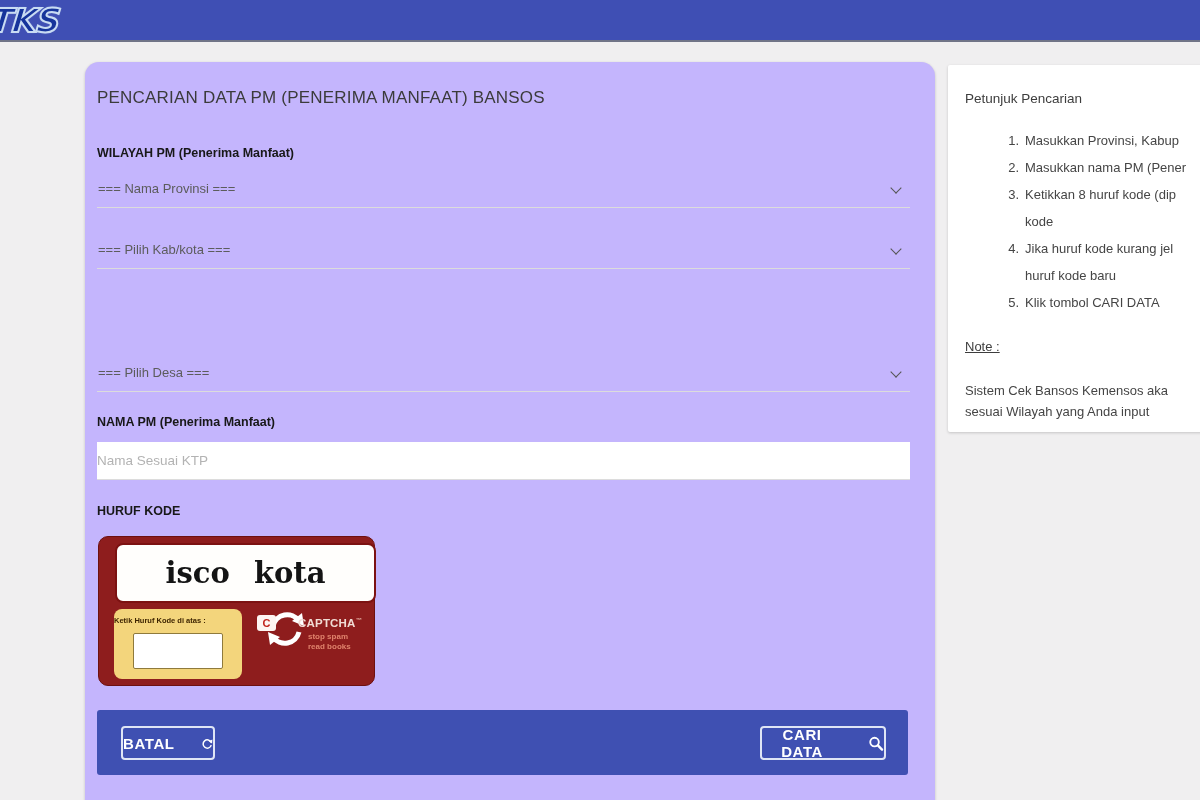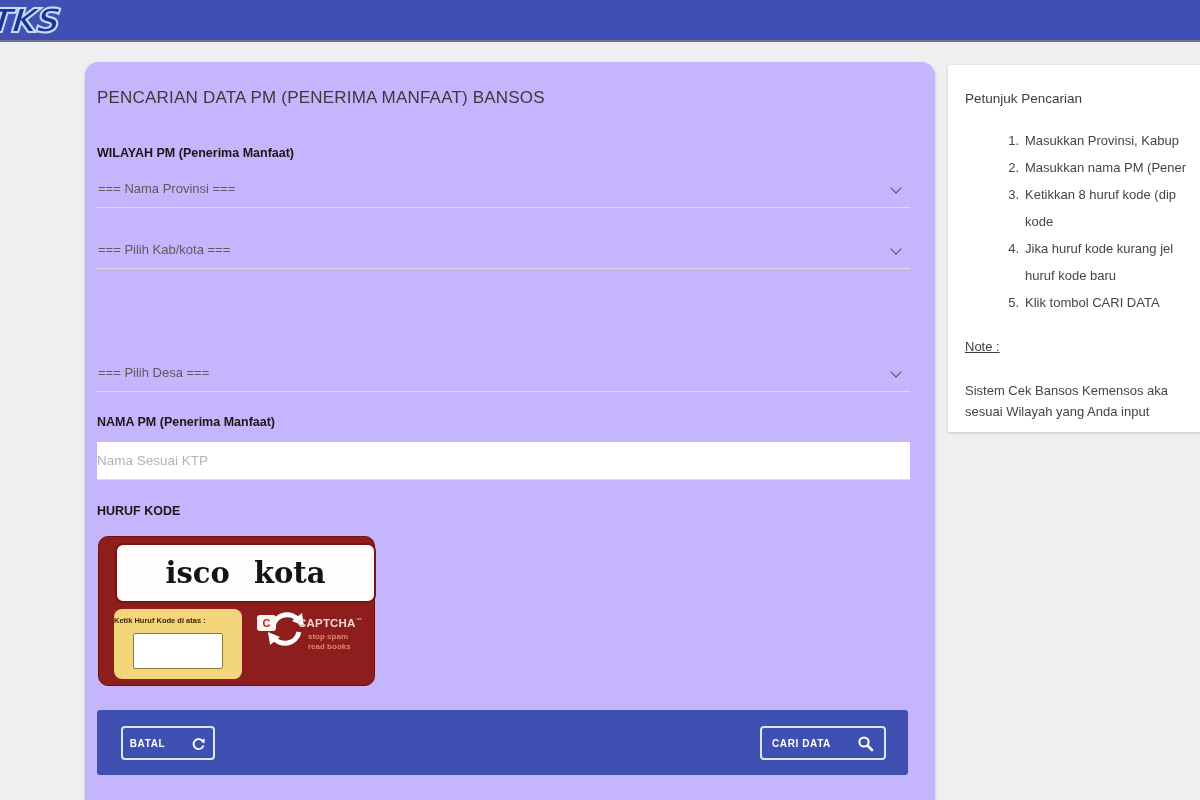"BATAL" .abtn { font-size: 10px -> 15px }
